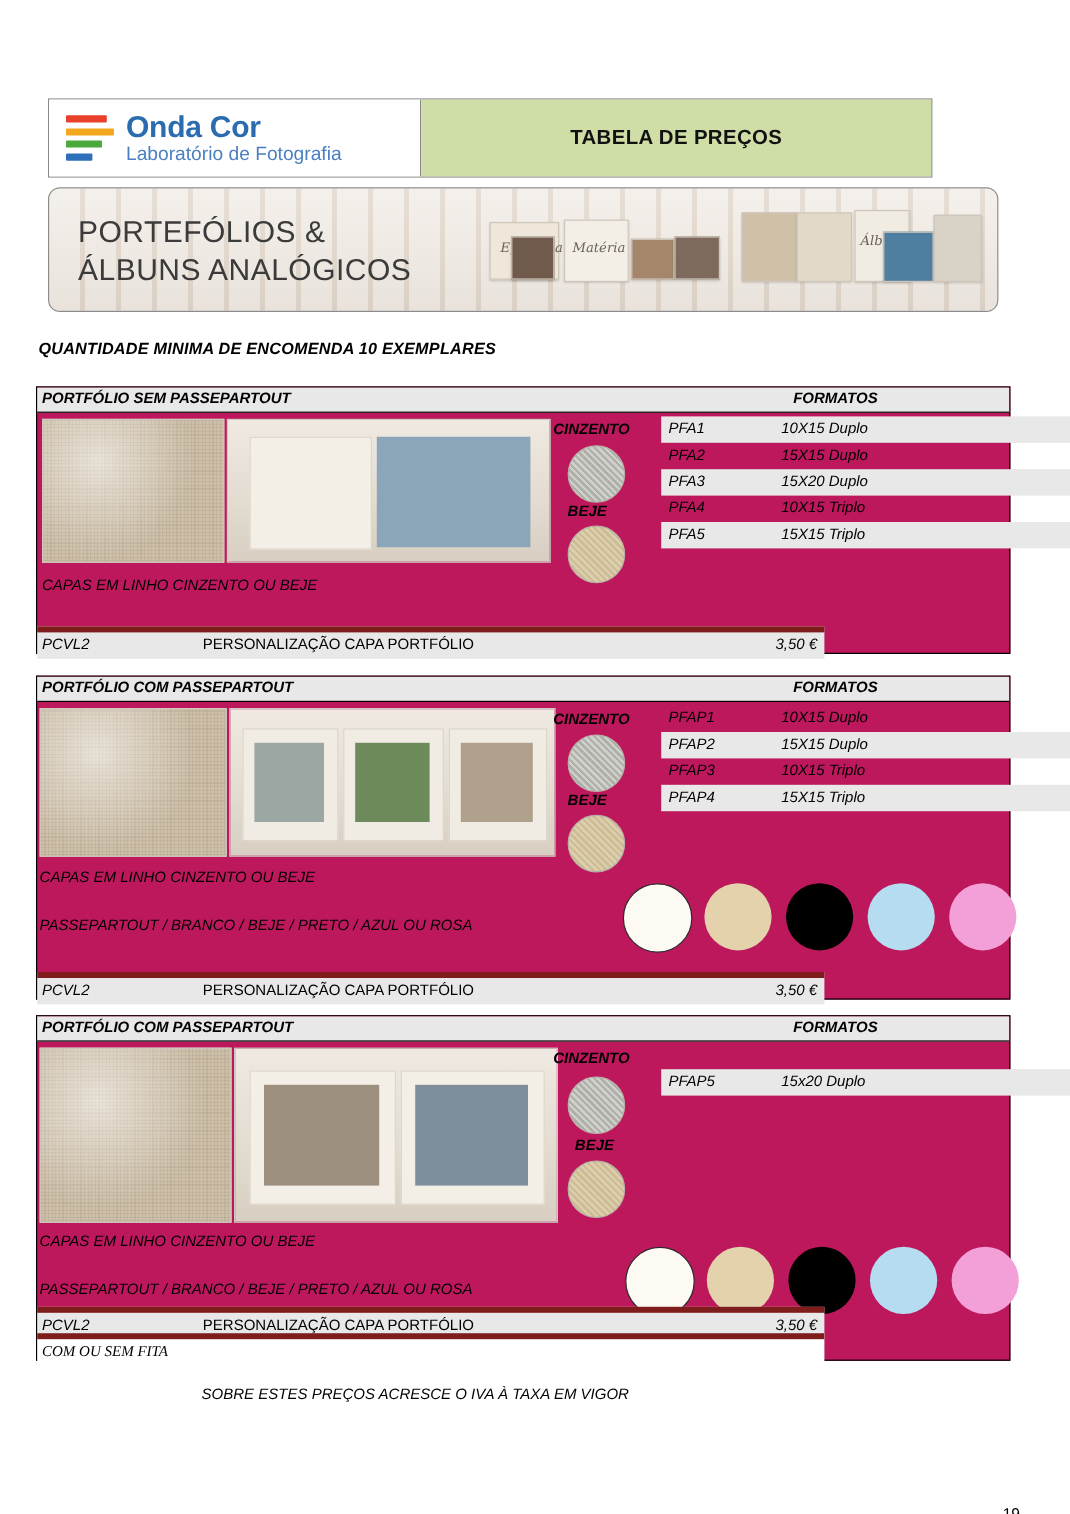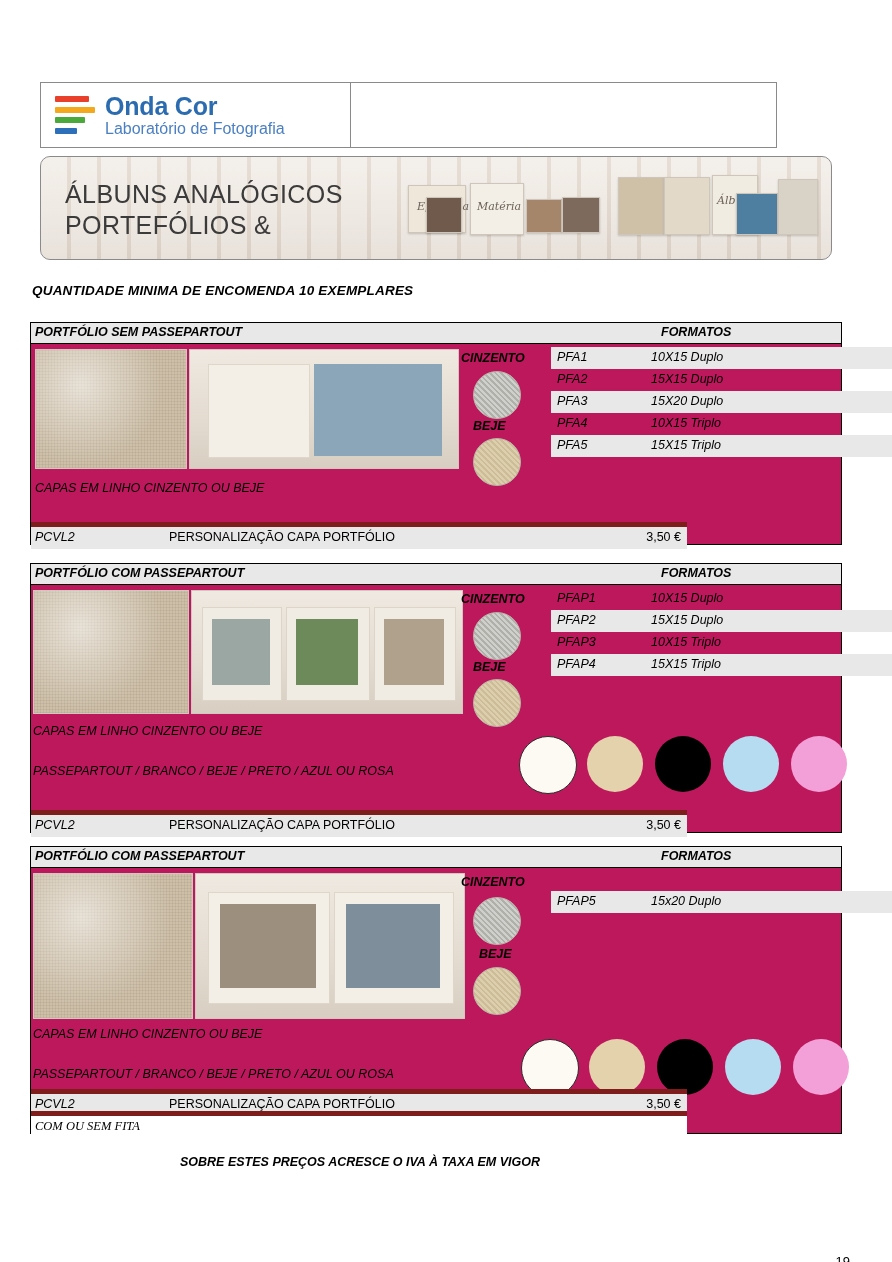"TABELA DE PREÇOS" div.title-box { html: none -> <div> <div>TABELA DE PREÇOS</div> </div> }
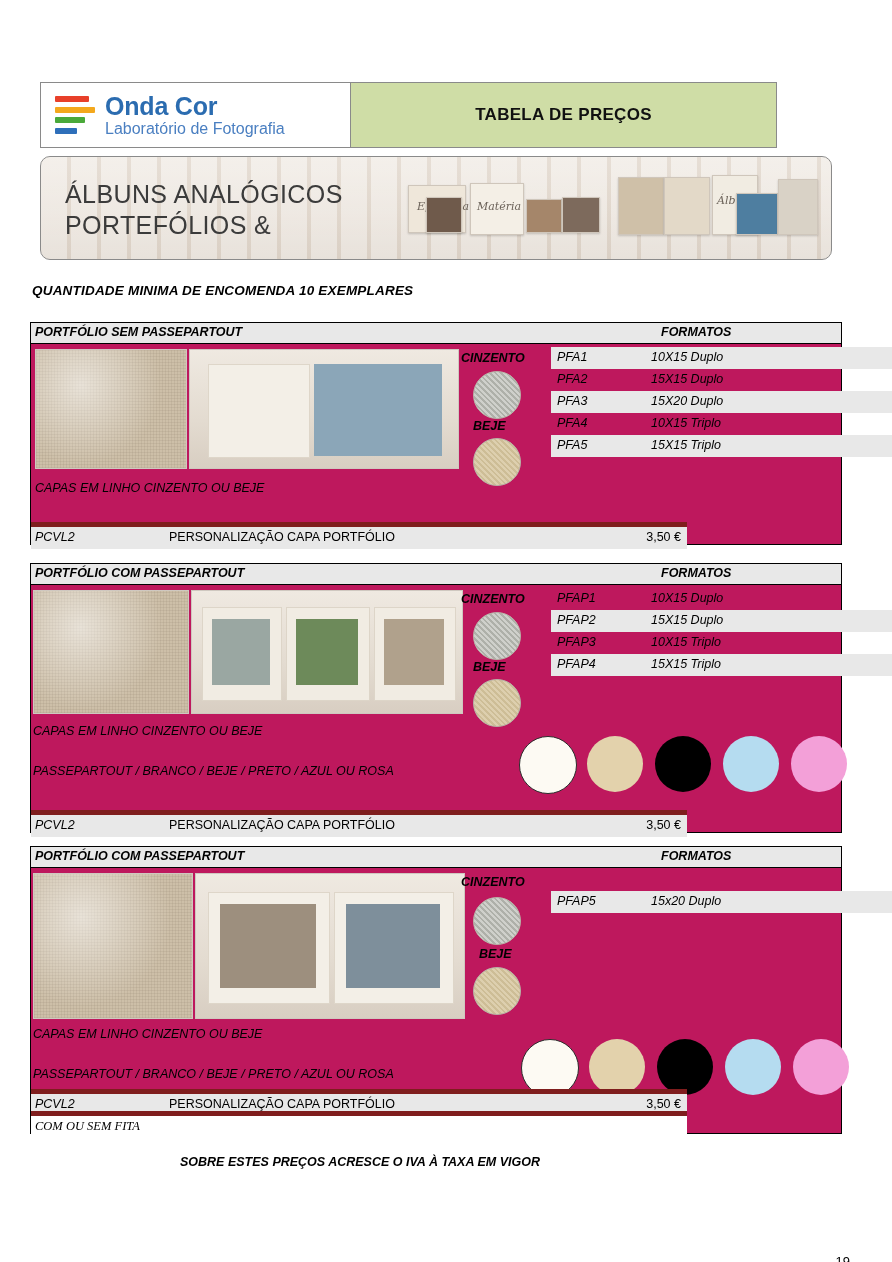"ÁLBUNS ANALÓGICOS" div { order: before "PORTEFÓLIOS &" -> after "PORTEFÓLIOS &" }
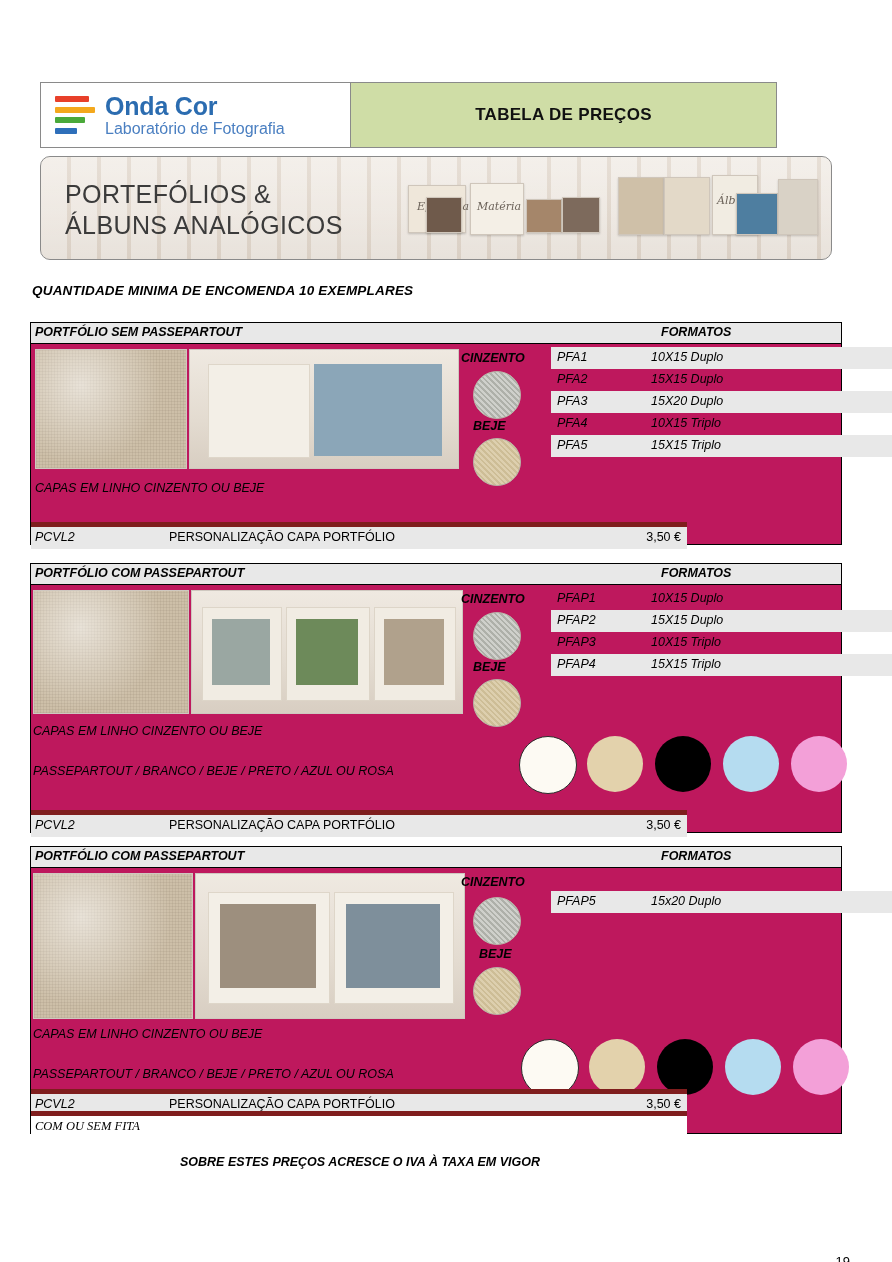"3,50 €" .strip .c3 { font-style: none -> italic }
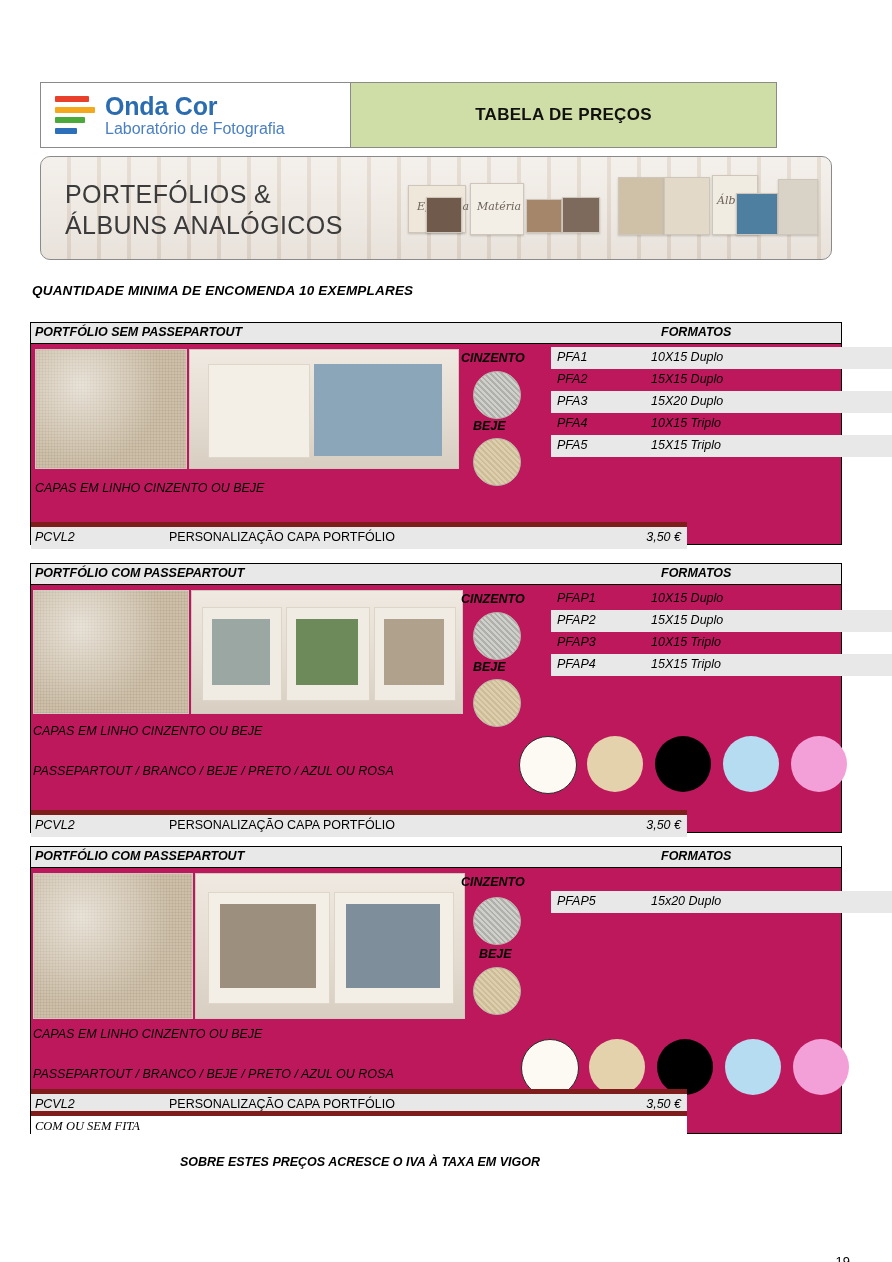"SOBRE ESTES PREÇOS ACRESCE O" .footnote { font-weight: bold -> none; left: 180px -> 168px }
